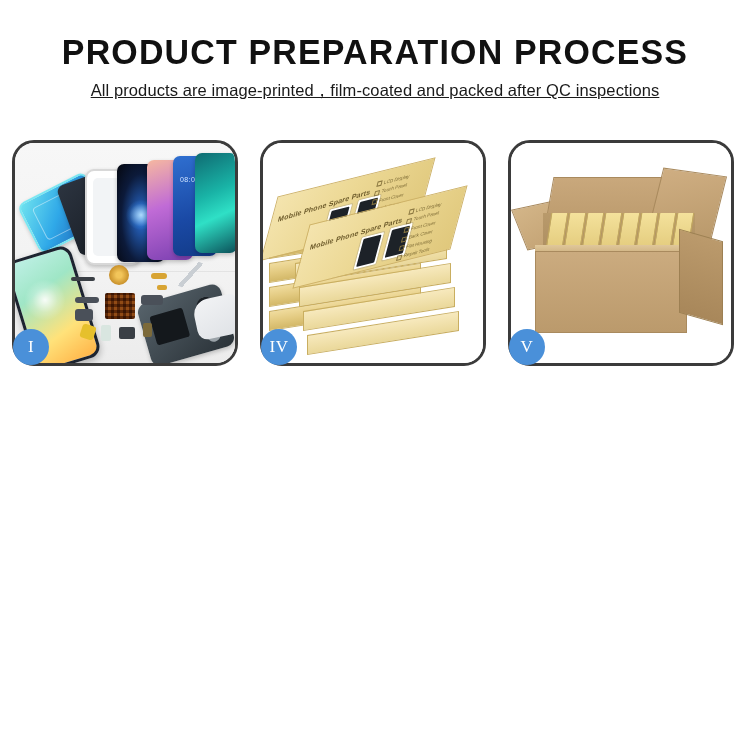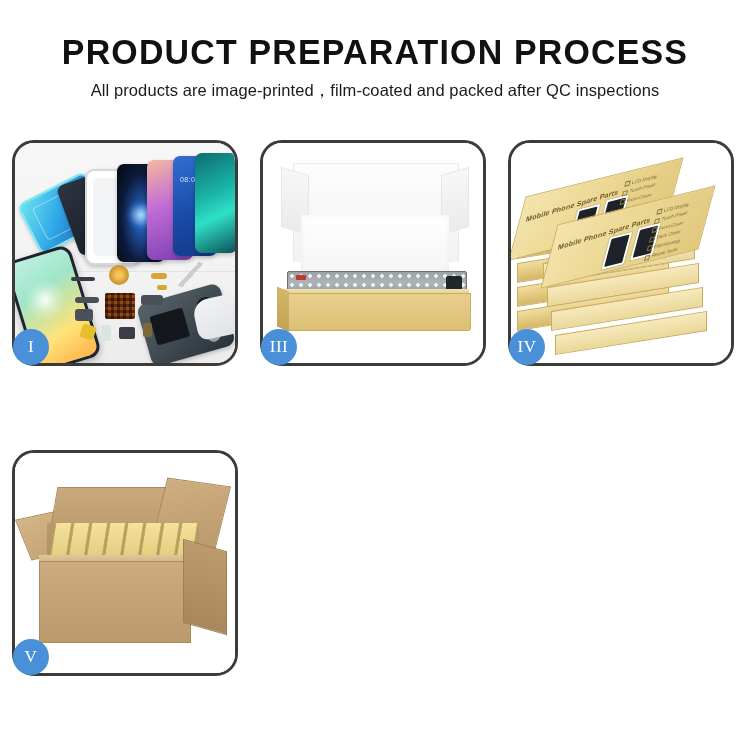"All products are" .subtitle { text-decoration: none -> underline }
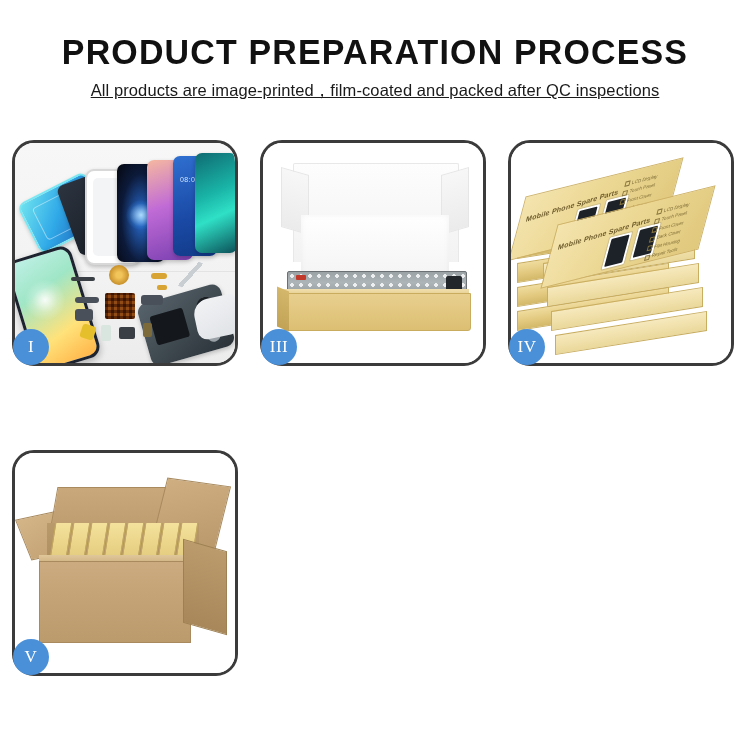"III" div.panel { html: <div> <div> <div> <span></span> <span></span> <span></span> <span></span> <span> <span></span> <span></span> </span> <span></span> <span></span> <span></span> </div> </div> <div>III</div> </div> -> none }
